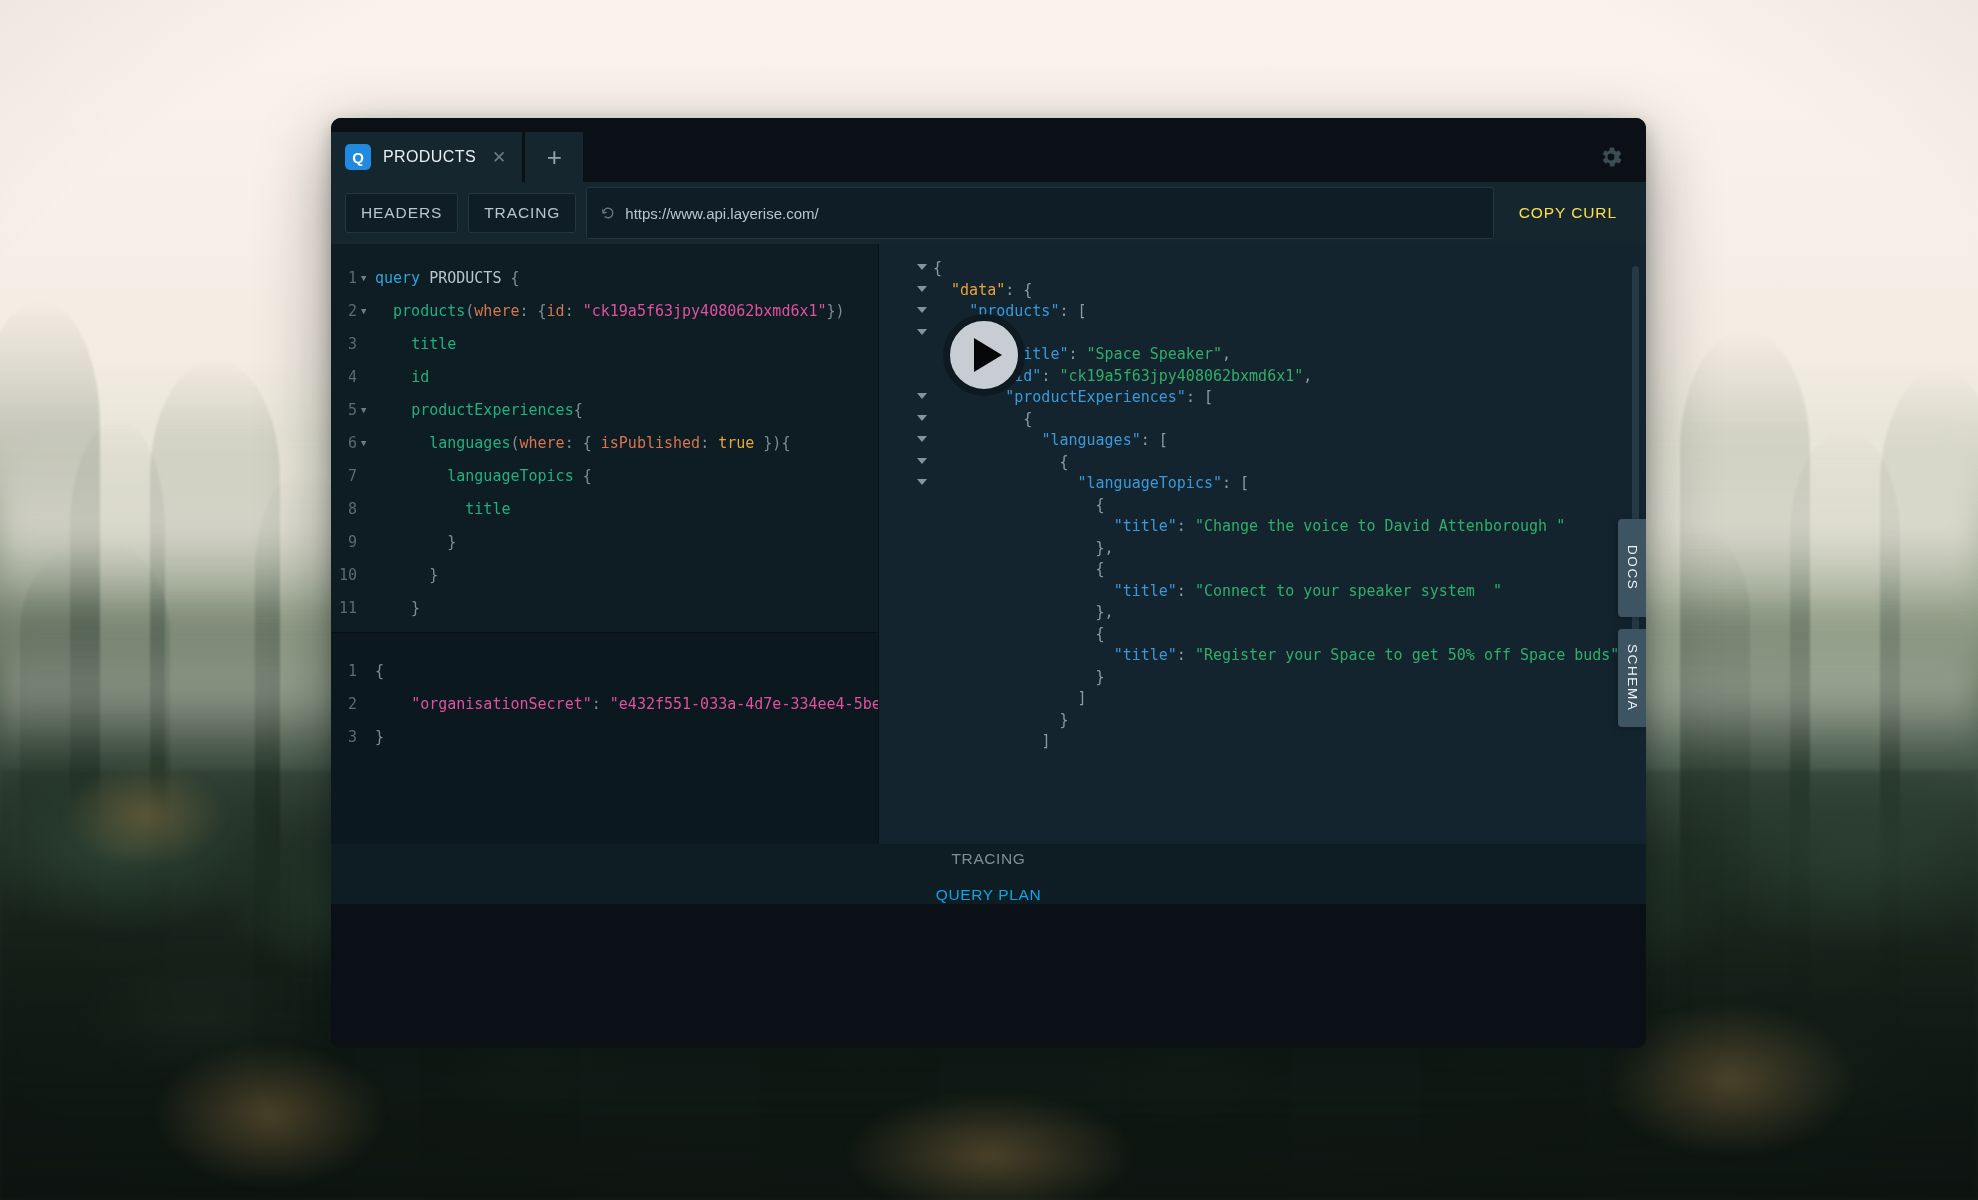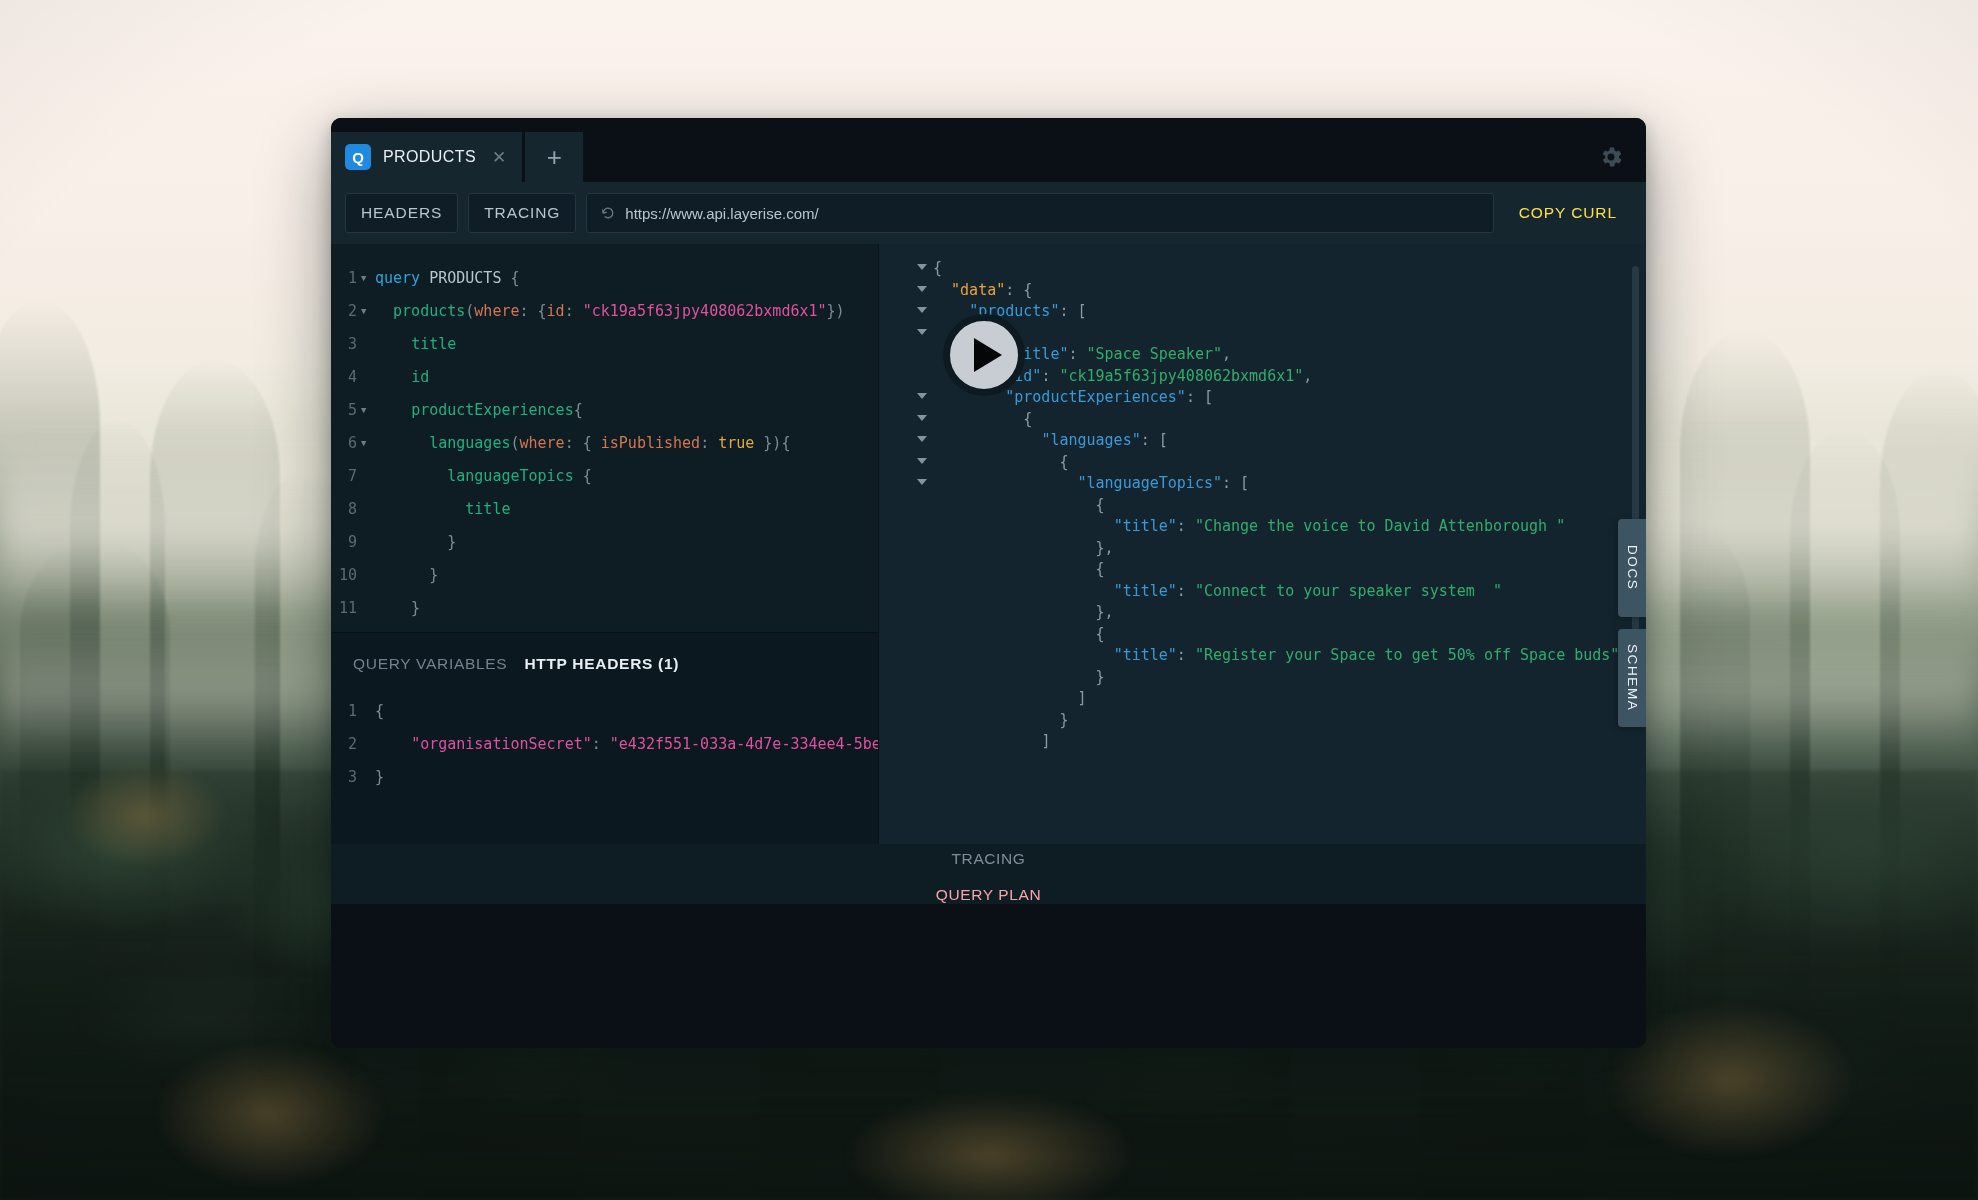"https://www.api.layerise.com/" .urlbar { height: 40px -> 52px }
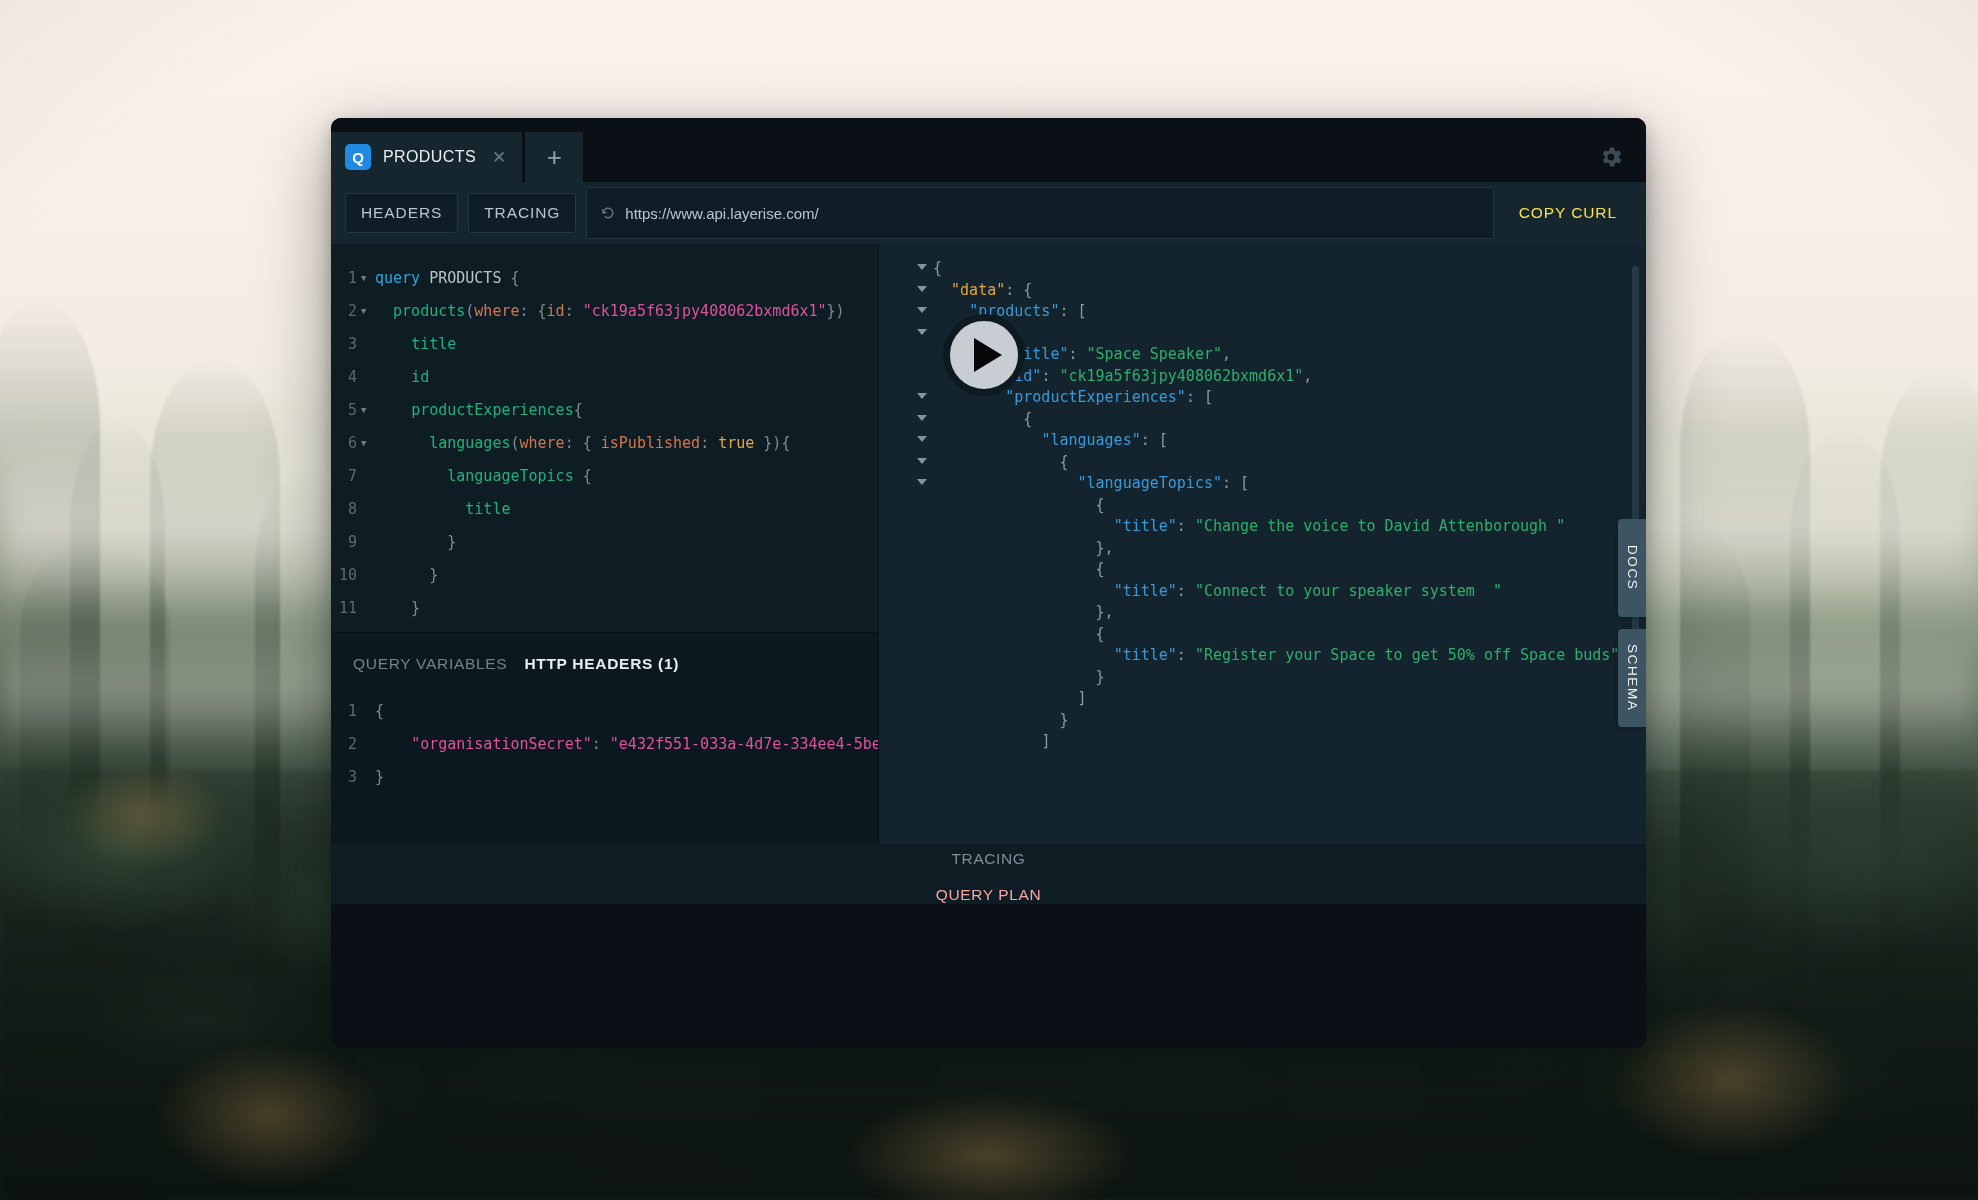"QUERY VARIABLES" div.vars-tabs { html: <div> <div>QUERY VARIABLES</div> <div>HTTP HEADERS (1)</div> </div> -> none }
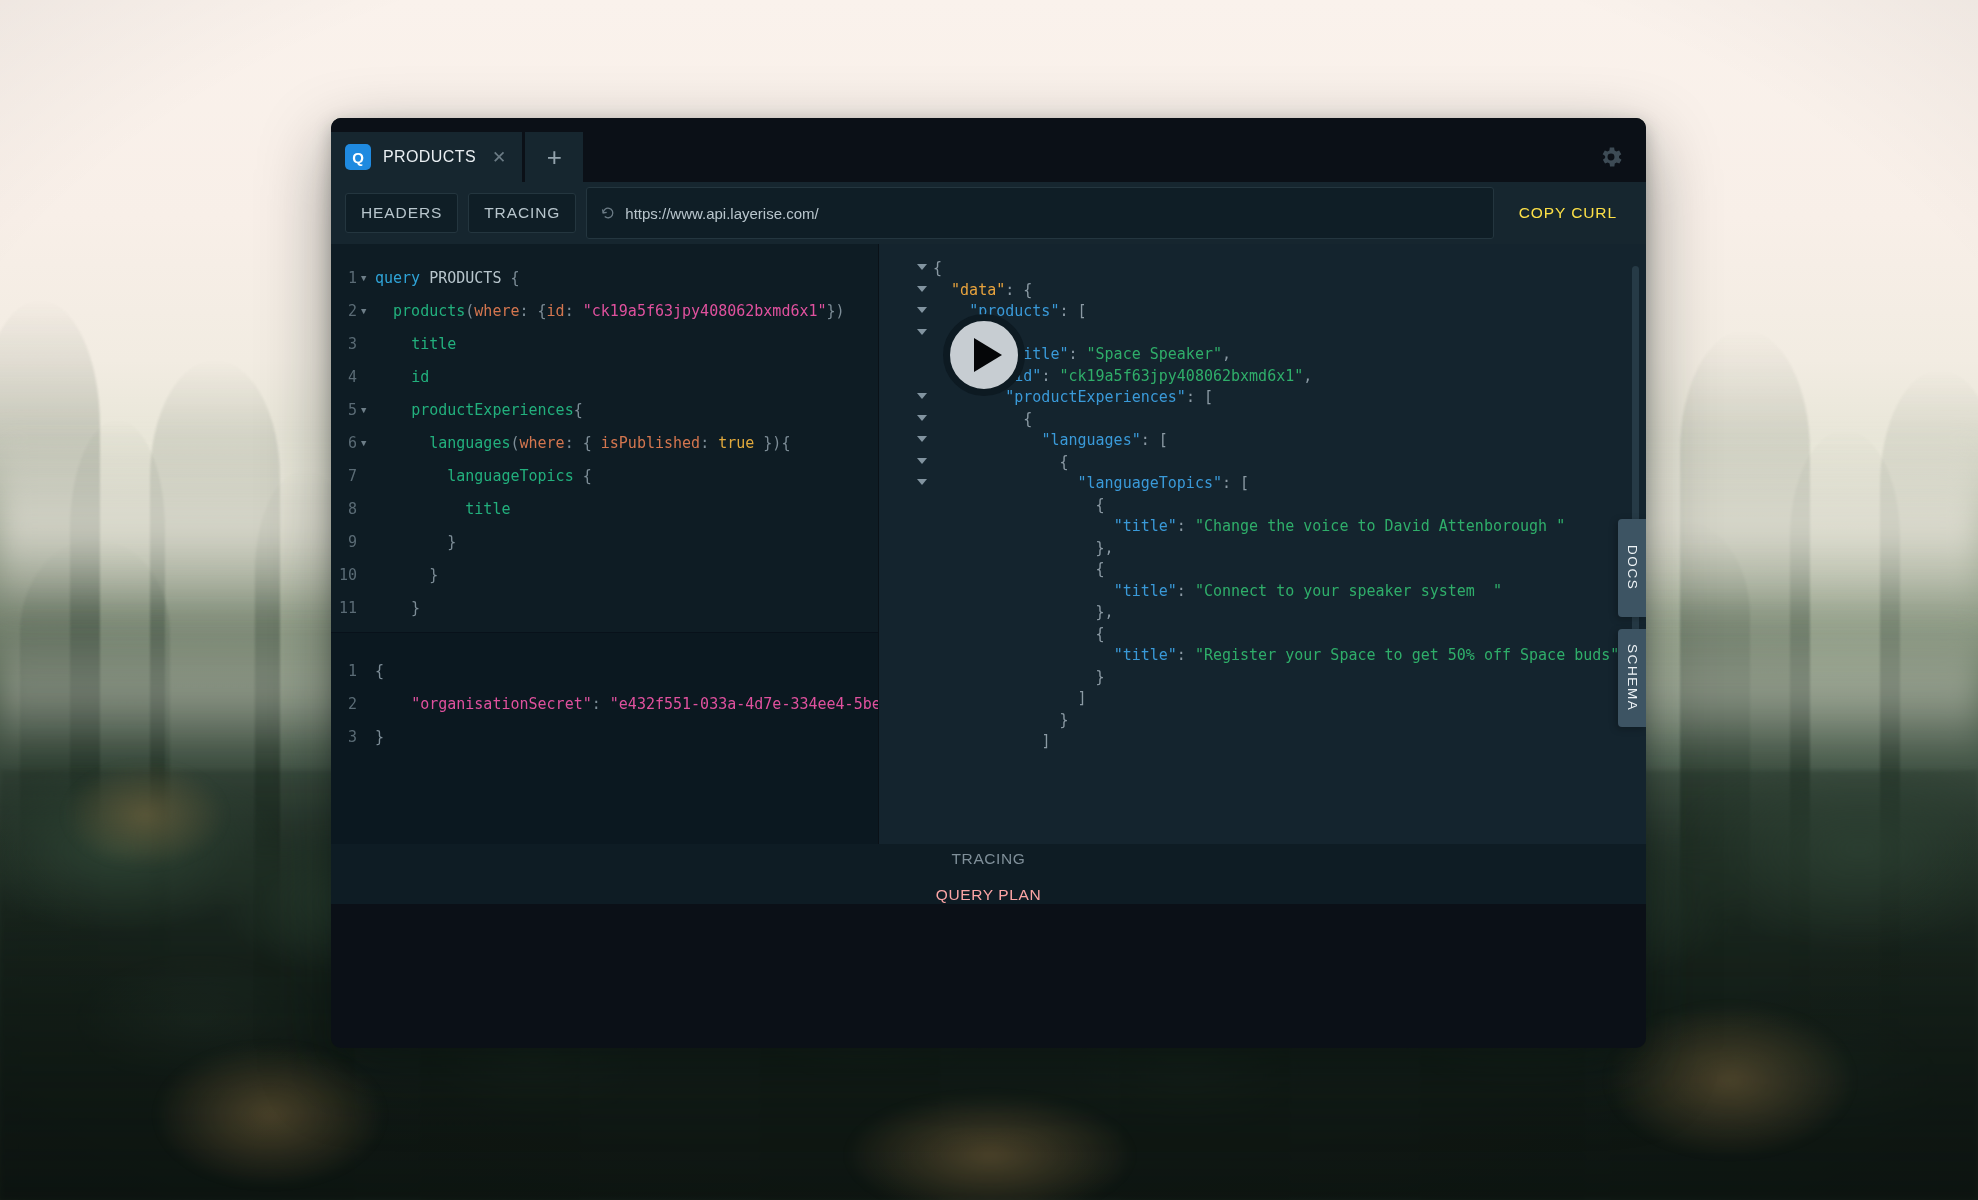"QUERY PLAN" .bb-item.active { color: #fca5a5 -> #0ea5e9 }
